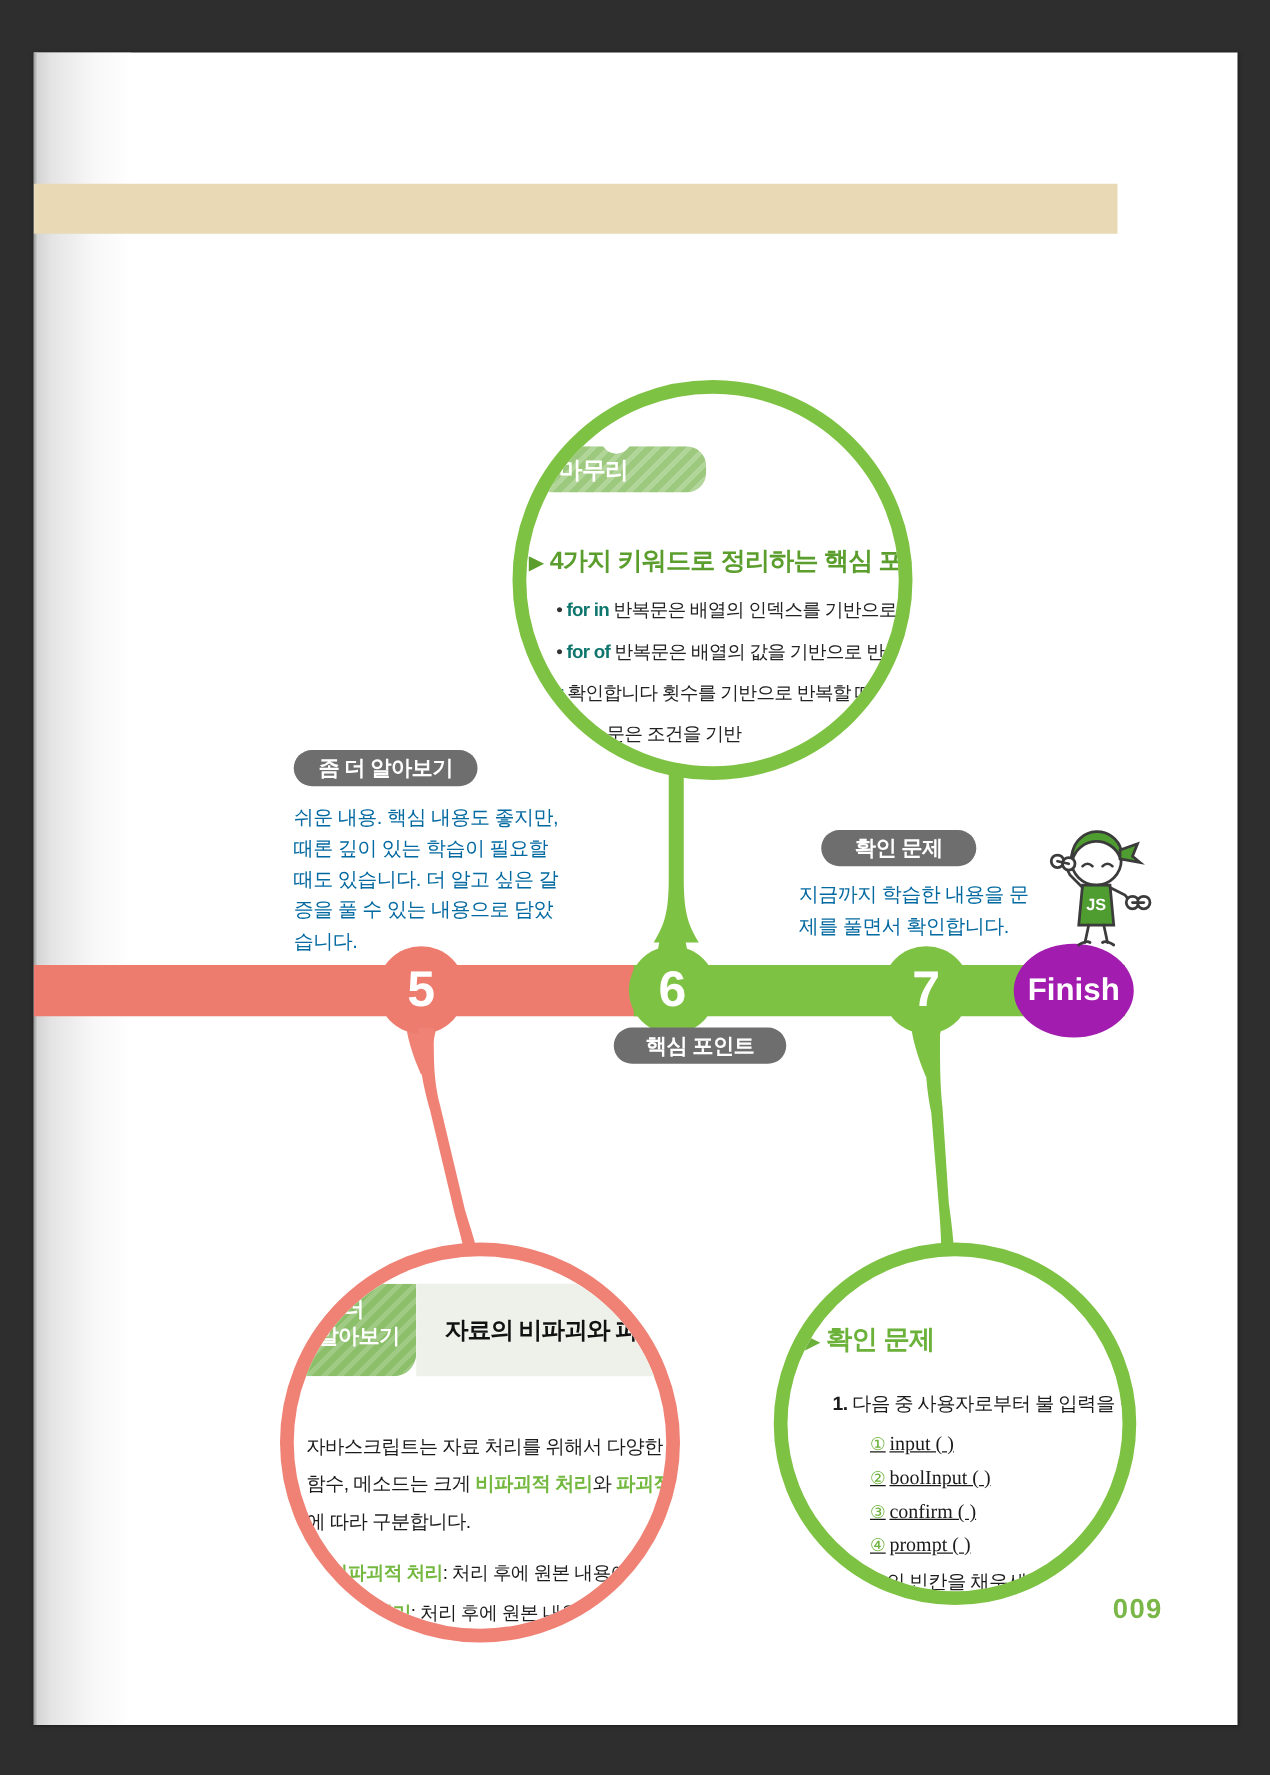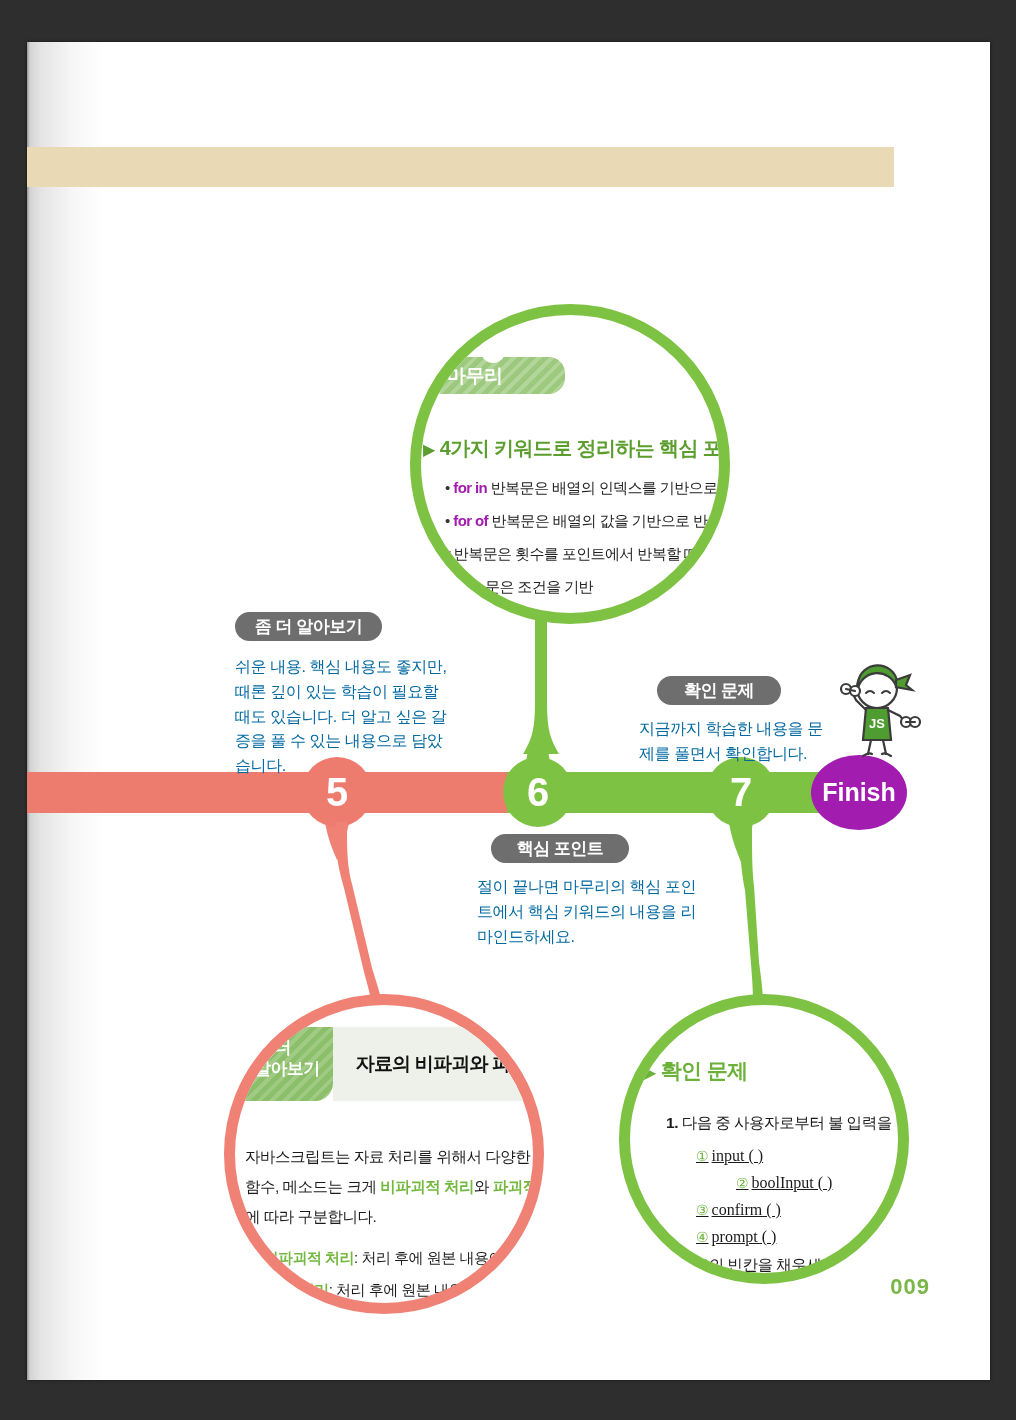"for in" .tb .kw { color: #a21caf -> #0f766e }
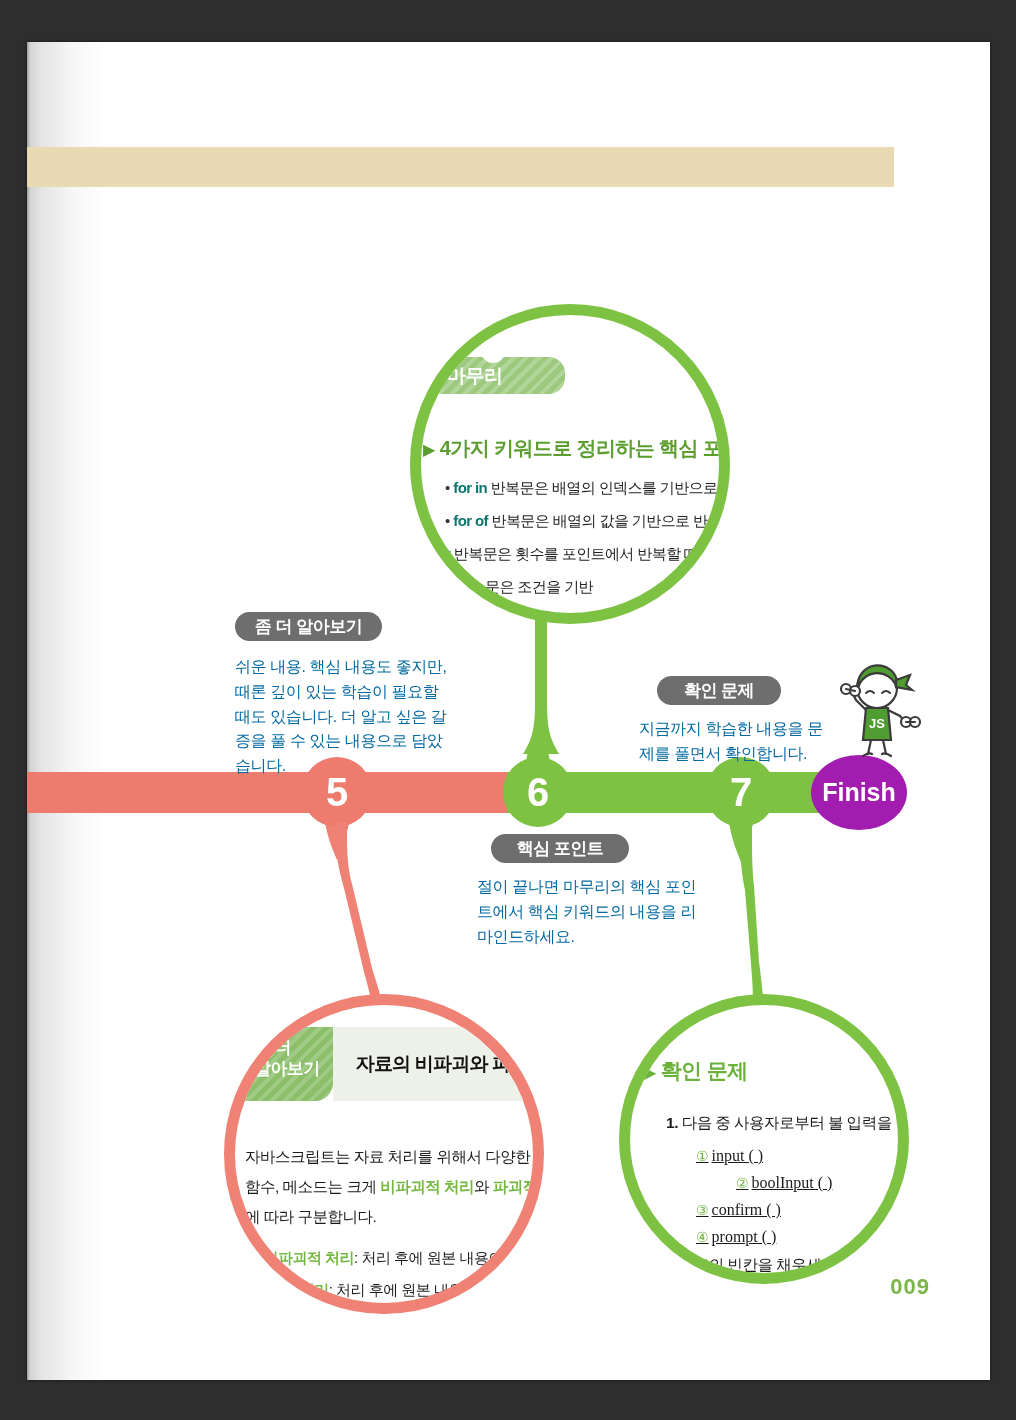"반복문은 횟수를 포인트에서 반복할 때" span { text: 반복문은 횟수를 포인트에서 -> 확인합니다 횟수를 기반으로 }
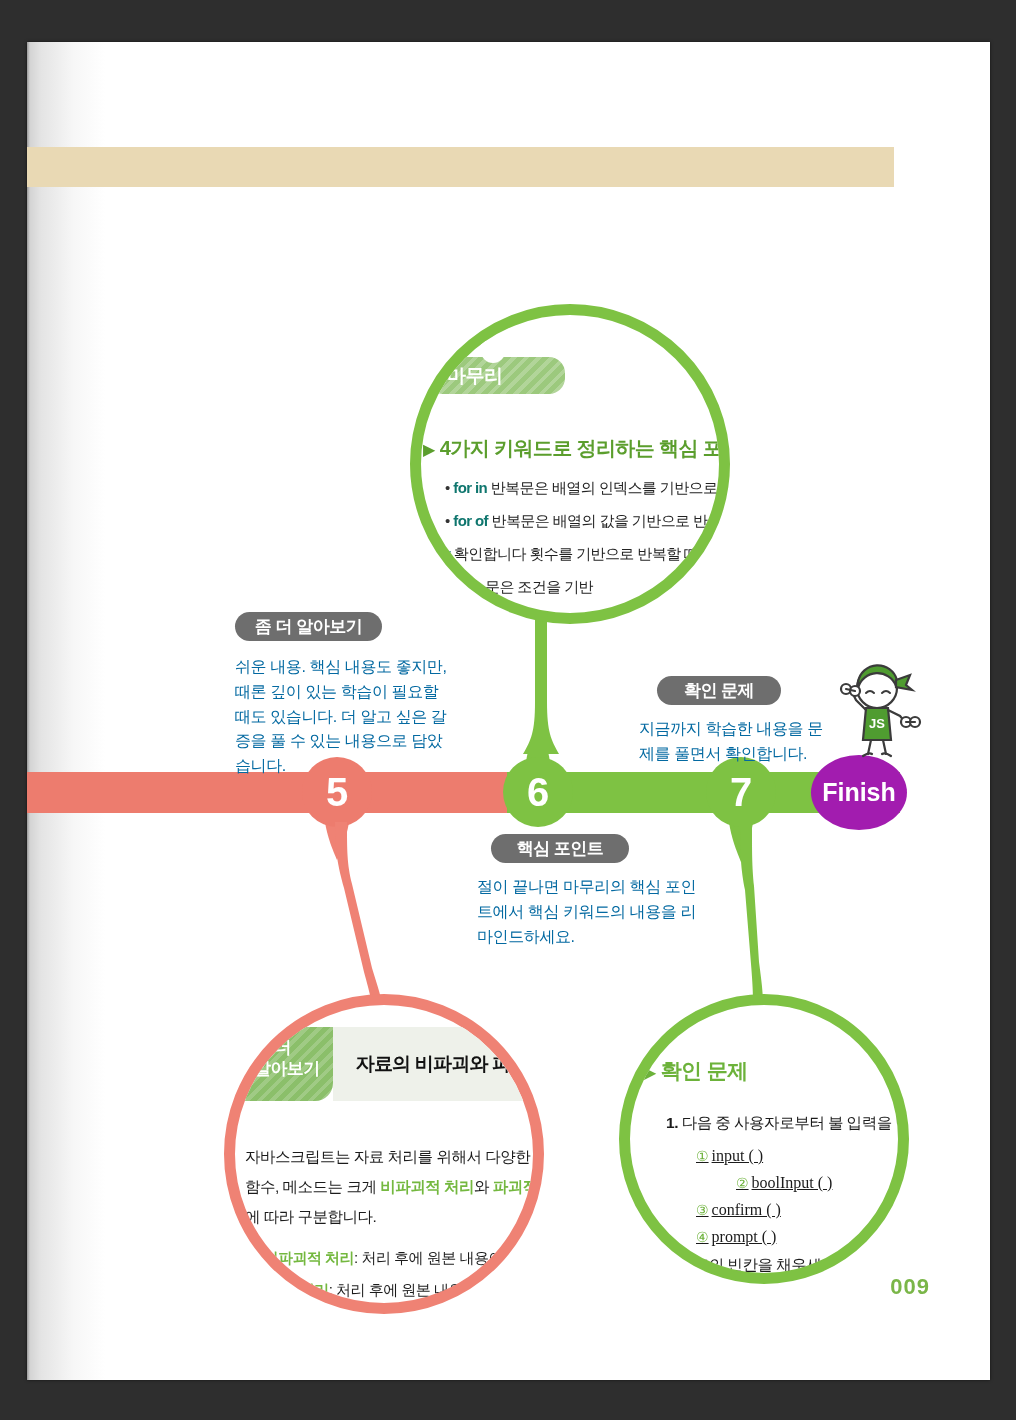"좀 더 알아보기" .pill { margin-top: 12px -> none }
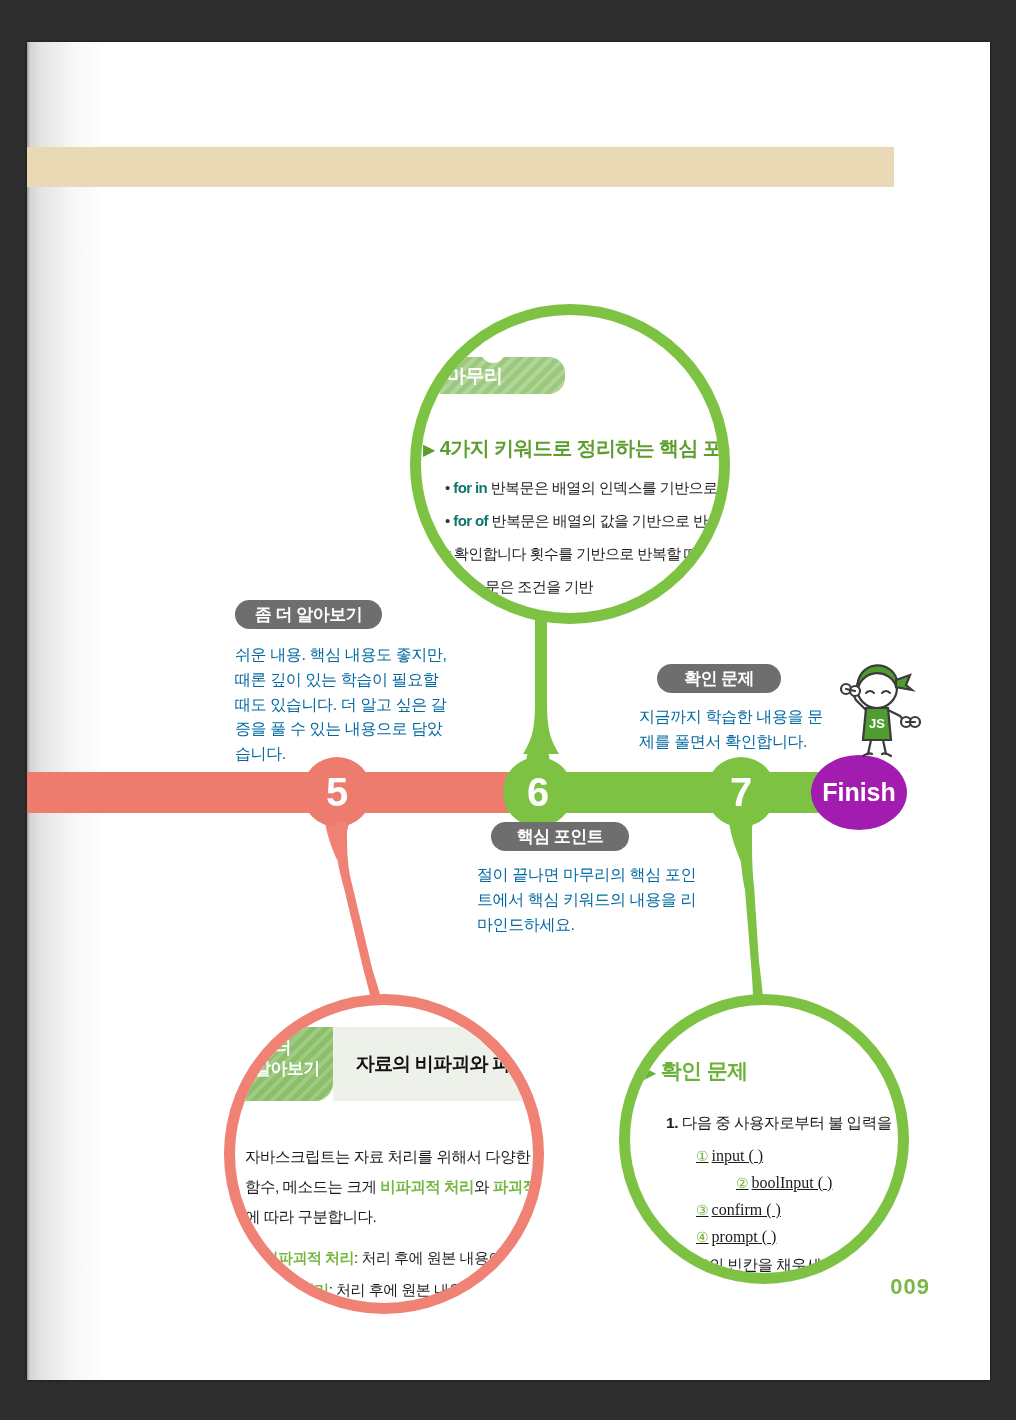"절이 끝나면 마무리의 핵심 포인트에서" div.anno-body { html: <div>절이 끝나면 마무리의 핵심 포인트에서 핵심 키워드의 내용을 리마인드하세요.</div> -> none }
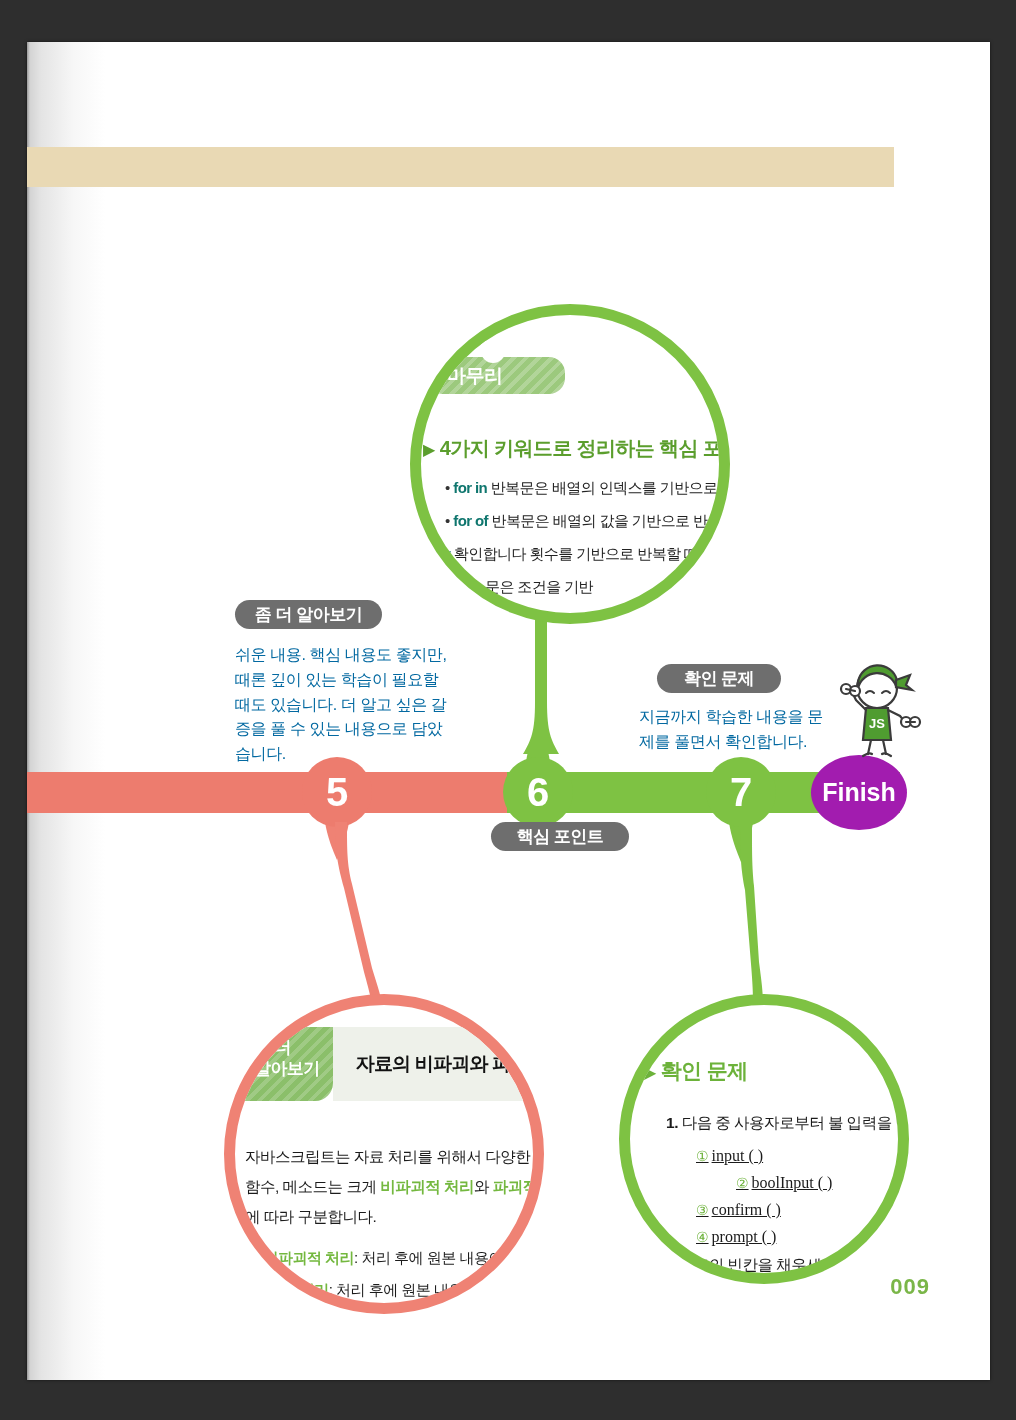"② boolInput ( )" div.br-opt { margin-left: 40px -> none }
